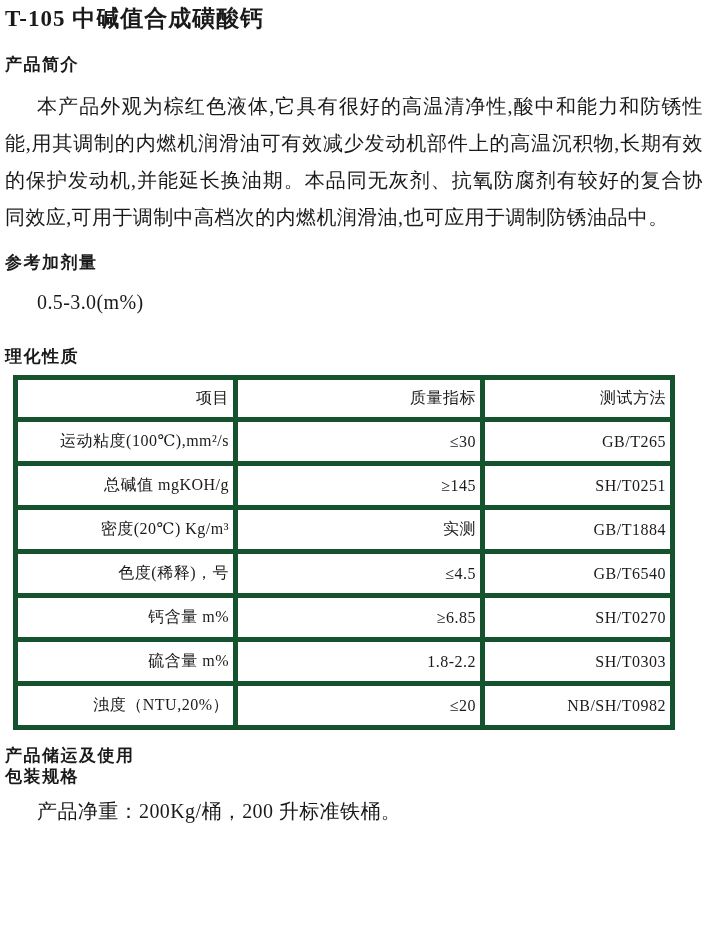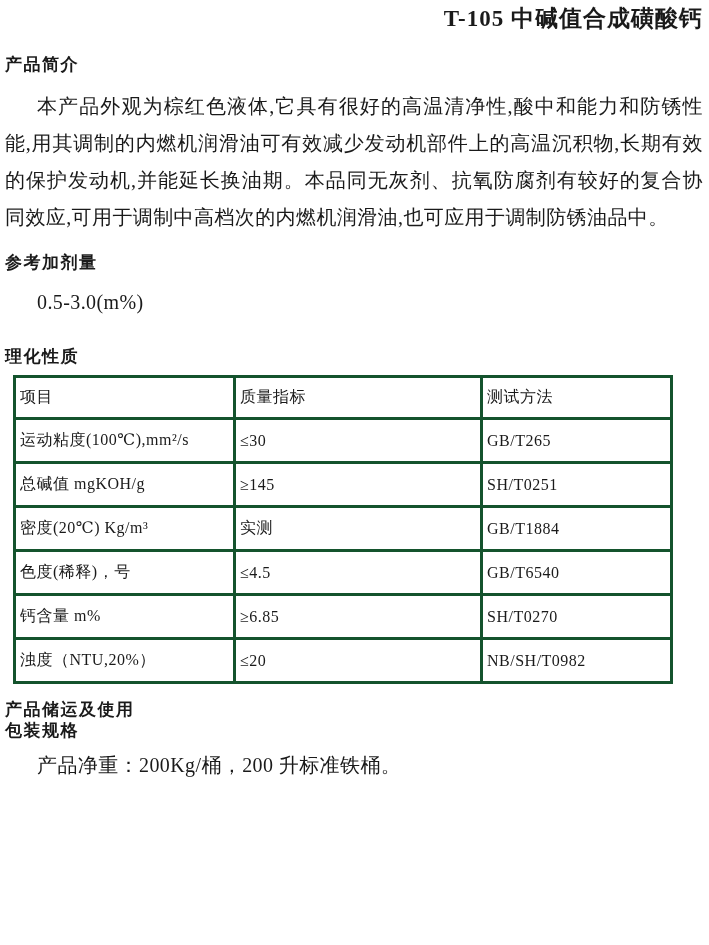"T-105 中碱值合成磺酸钙" .doc-title { text-align: right -> left }
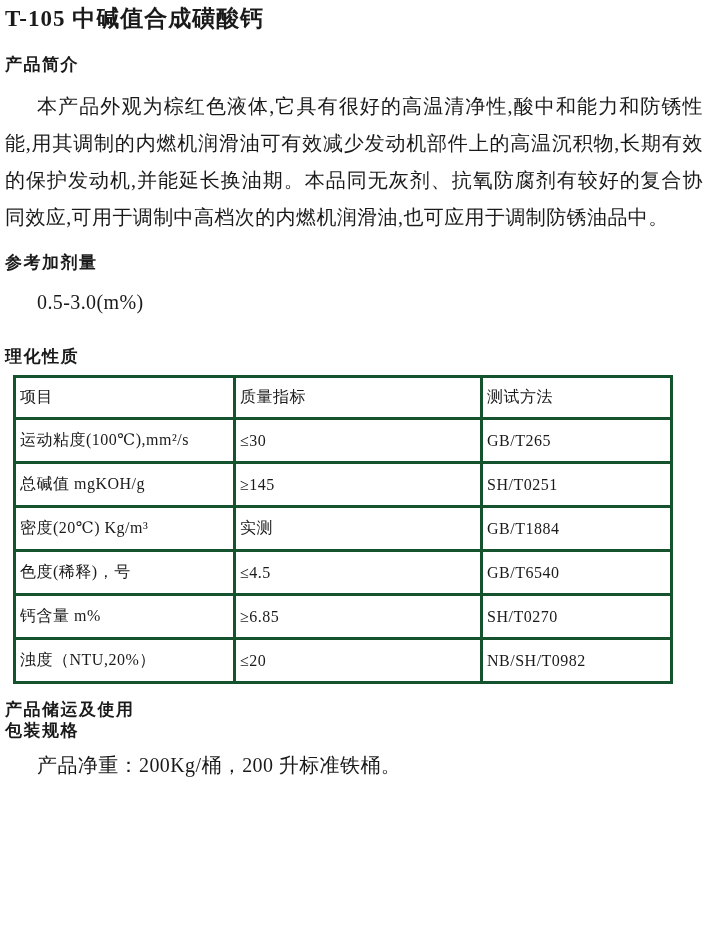"项目" table.props th, table.props td { border: 3px solid #14532d -> 5px solid #14532d; text-align: left -> right }
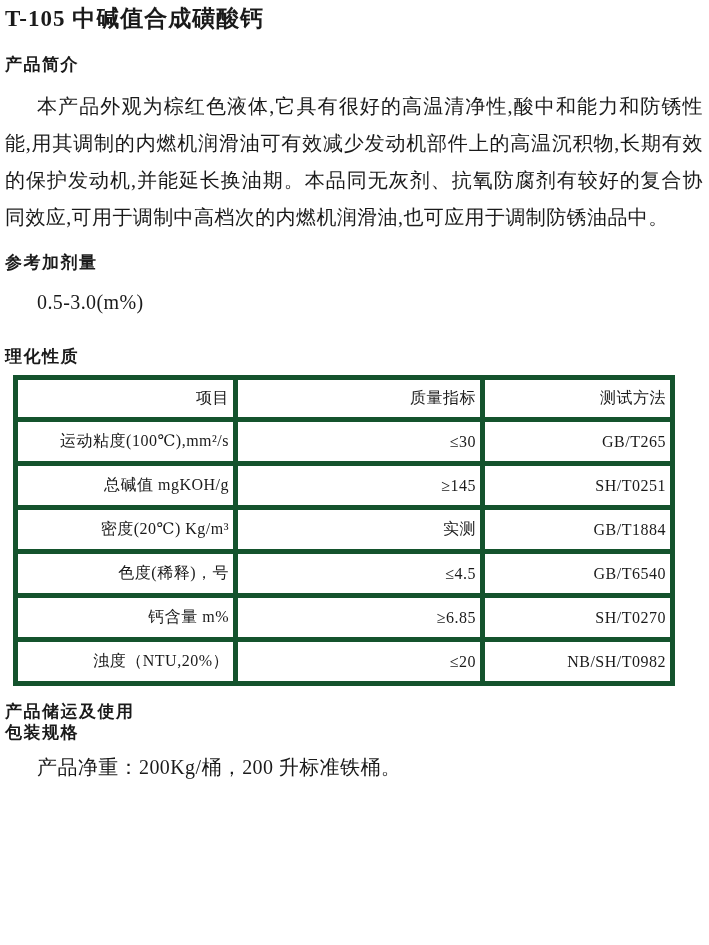"硫含量 m%" tr { html: none -> <tr> <td>硫含量 m%</td> <td>1.8-2.2</td> <td>SH/T0303</td> </tr> }
